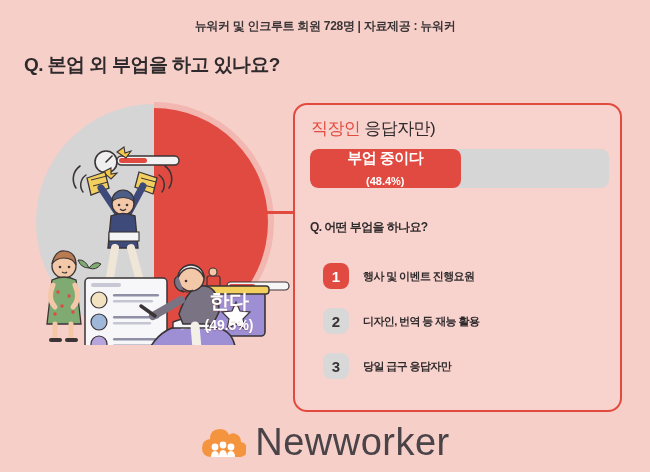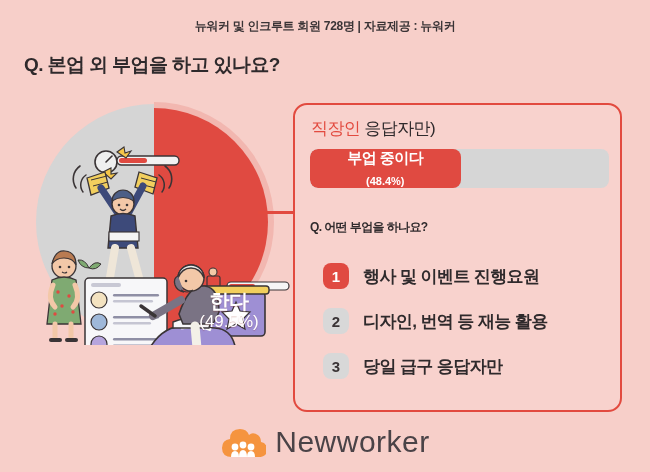"행사 및 이벤트 진행요원" .rank-text { font-size: 17px -> 11px }
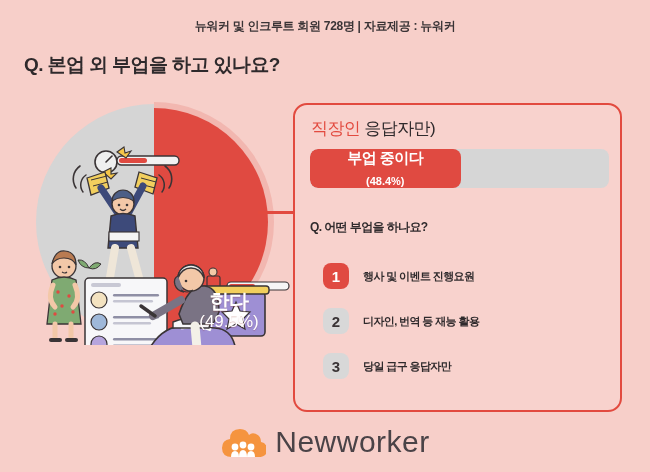"(49.5%)" .pie-label .pl-pct { font-size: 17px -> 14px; font-weight: normal -> bold; margin-top: none -> 6px }
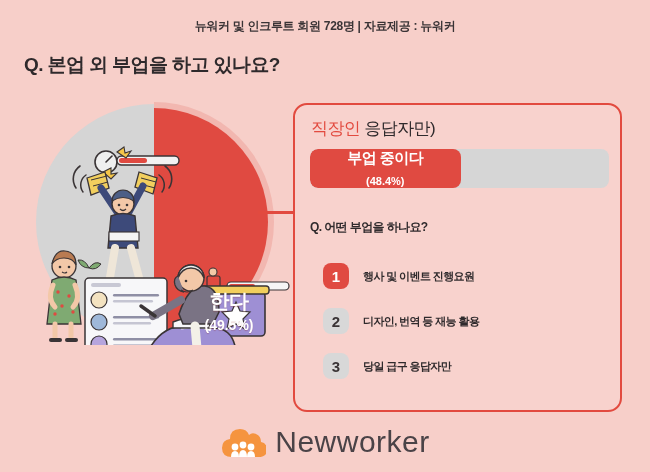"Newworker" .logo-text { font-size: 30px -> 38px }
